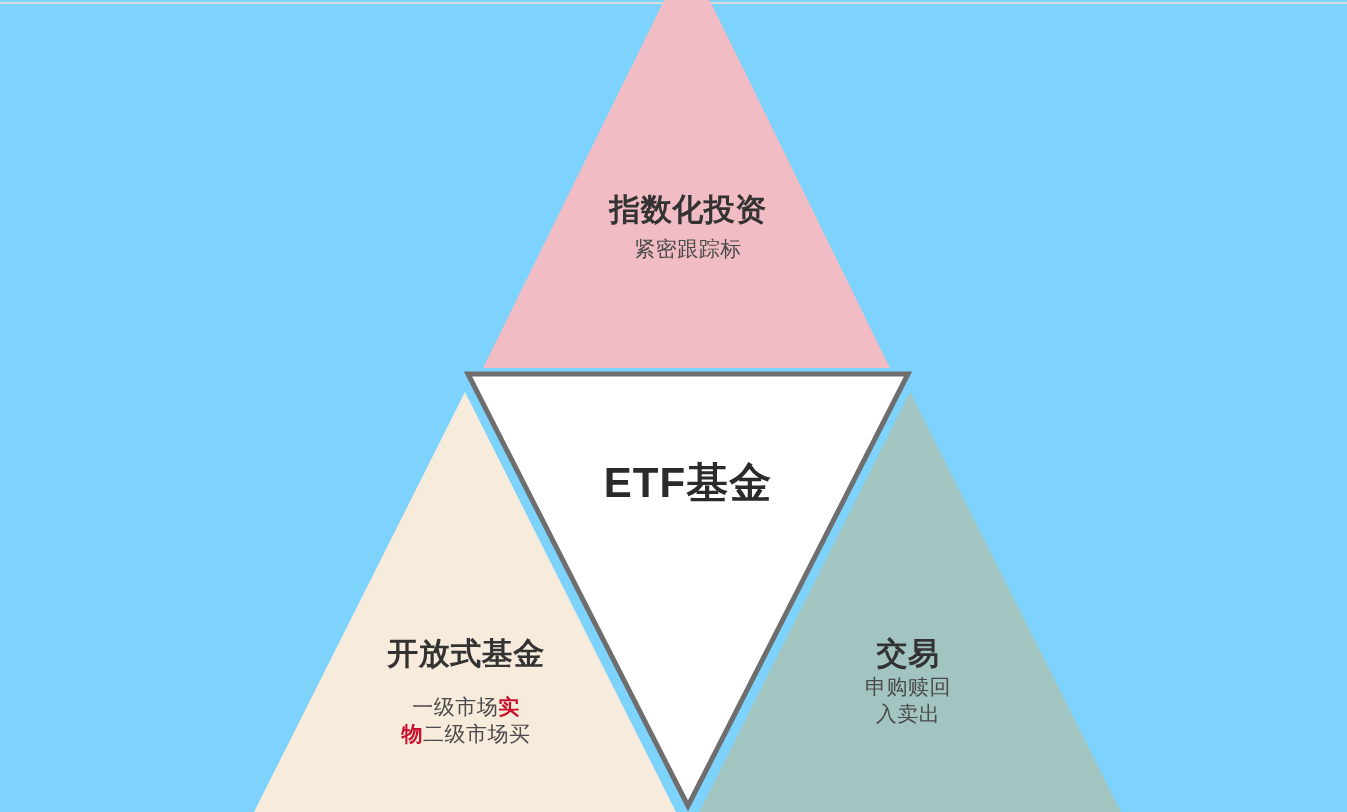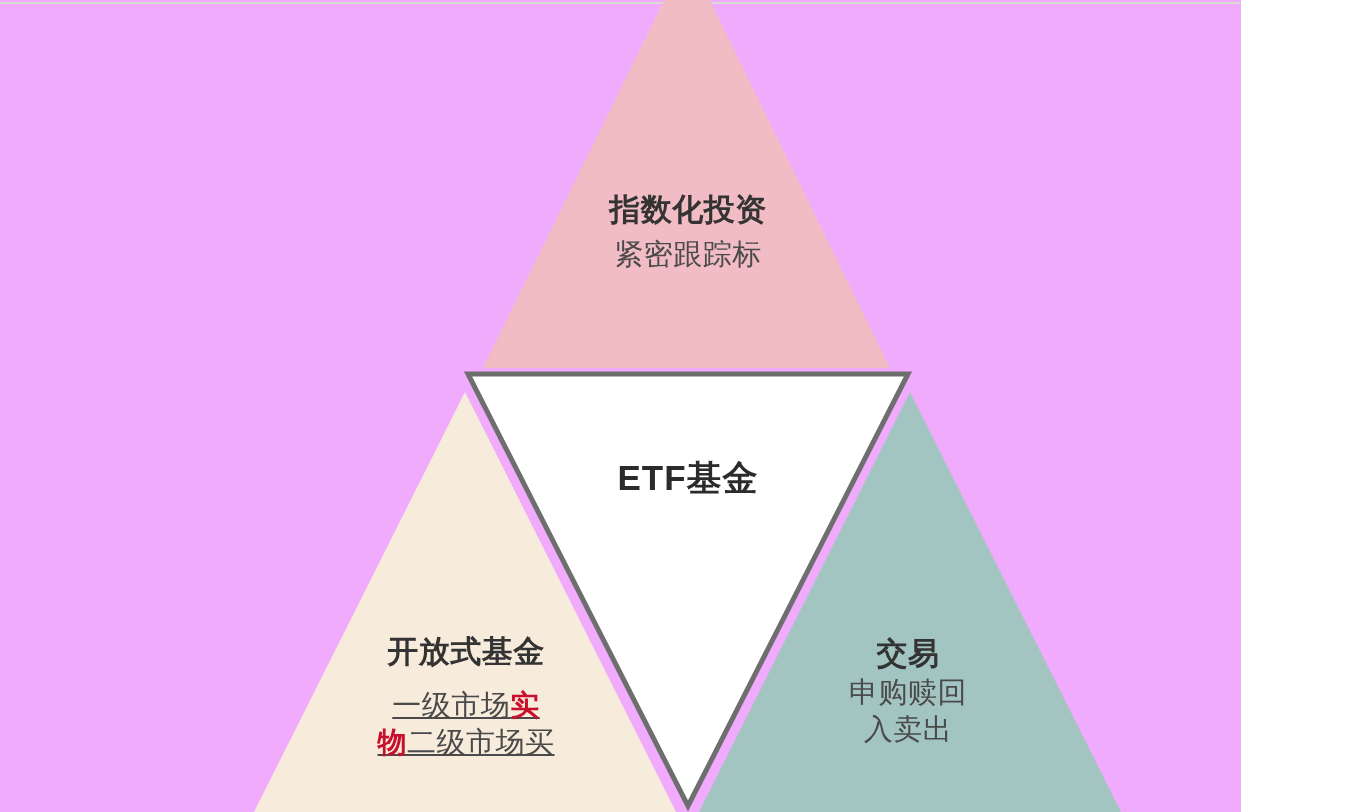"指数化投资" #stage { background: #f0abfc -> #7dd3fc; width: 1241px -> 1347px }
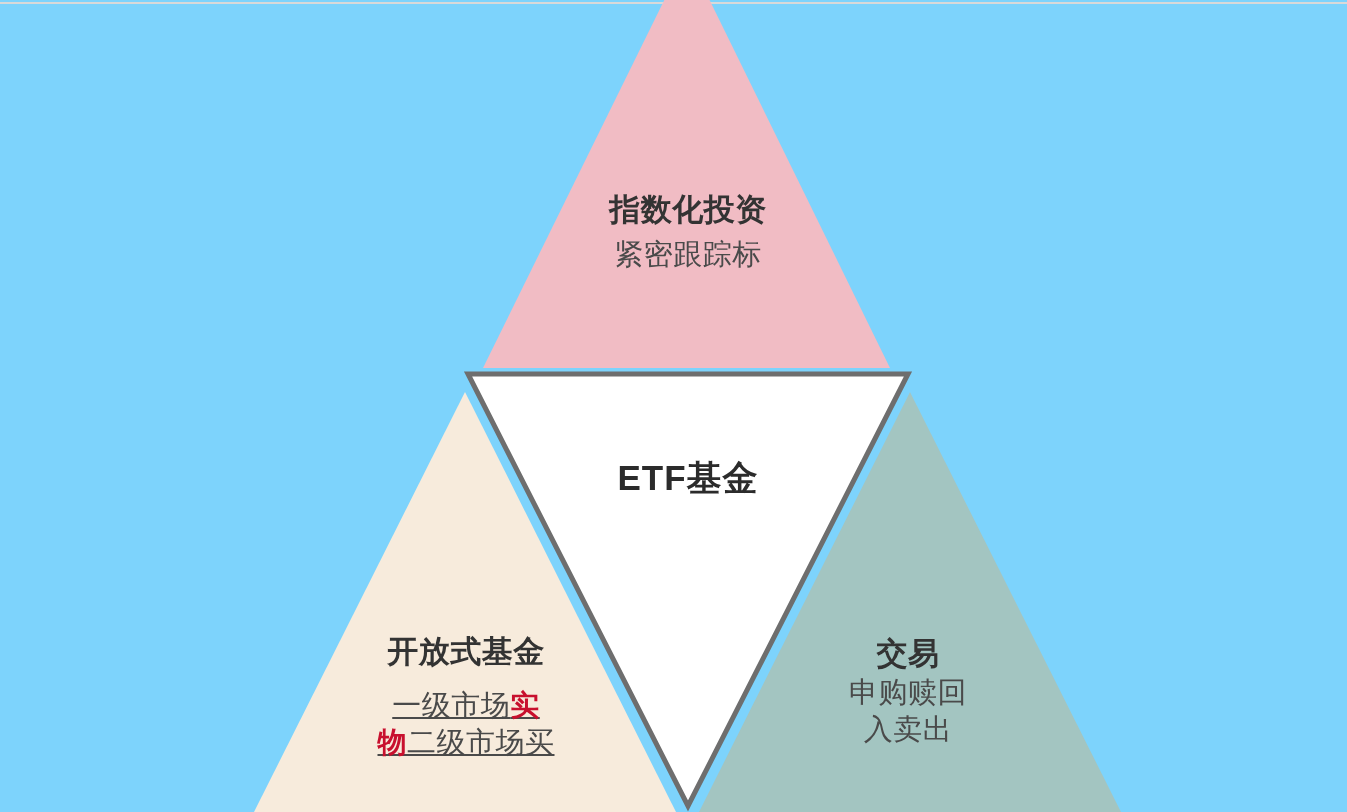"紧密跟踪标" .tri-body { font-size: 29px -> 21px }
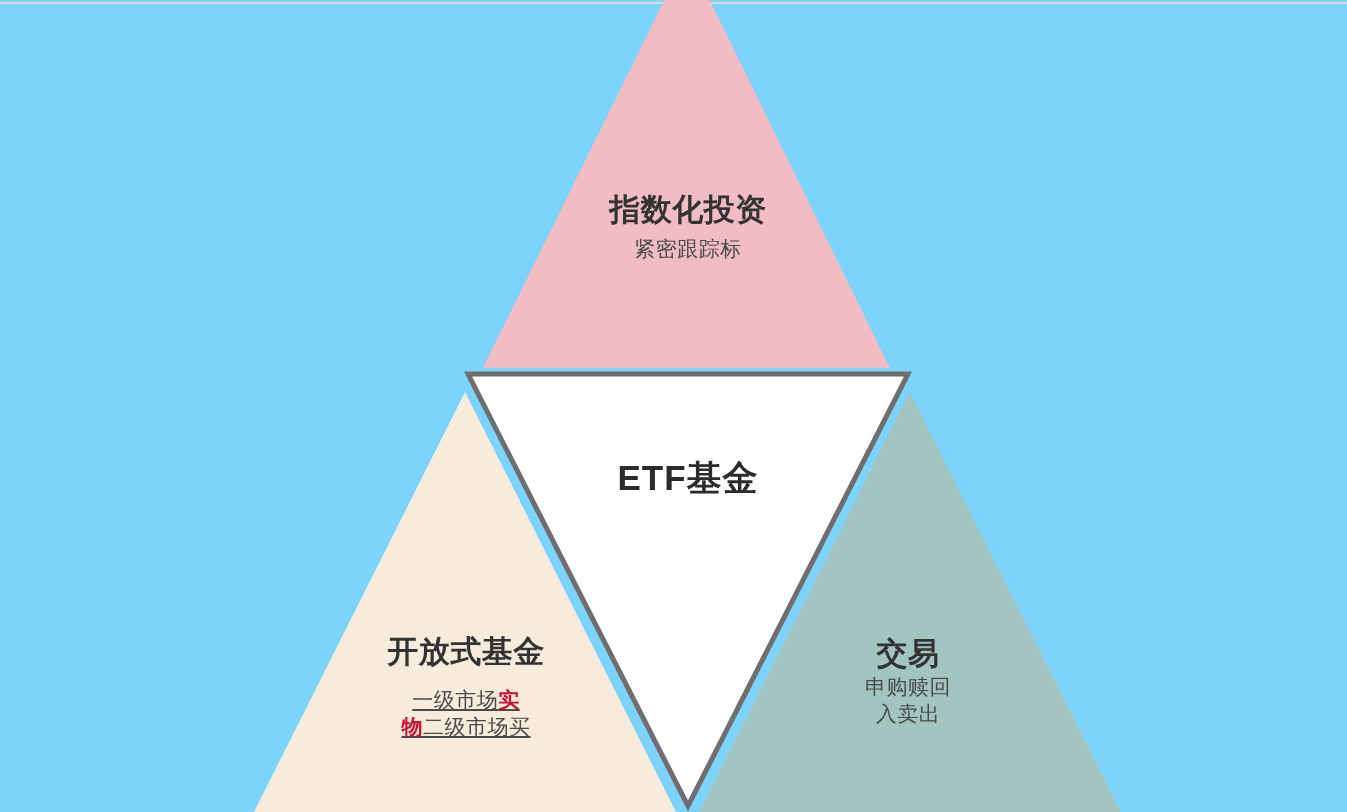"ETF基金" #center-label { font-size: 35px -> 42px }
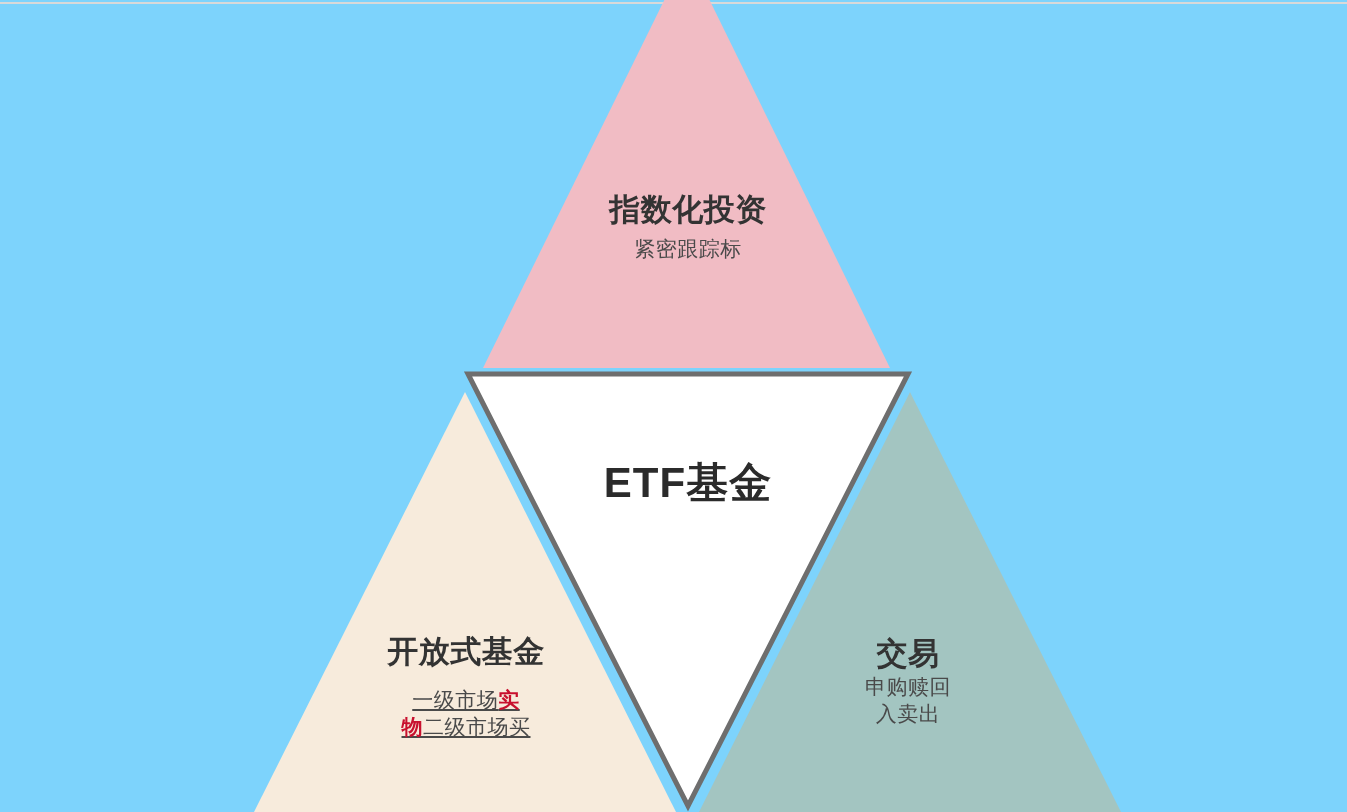"开放式基金" #text-openfund .tri-title { font-family: Liberation Mono, monospace -> none; margin-bottom: 13px -> 20px }
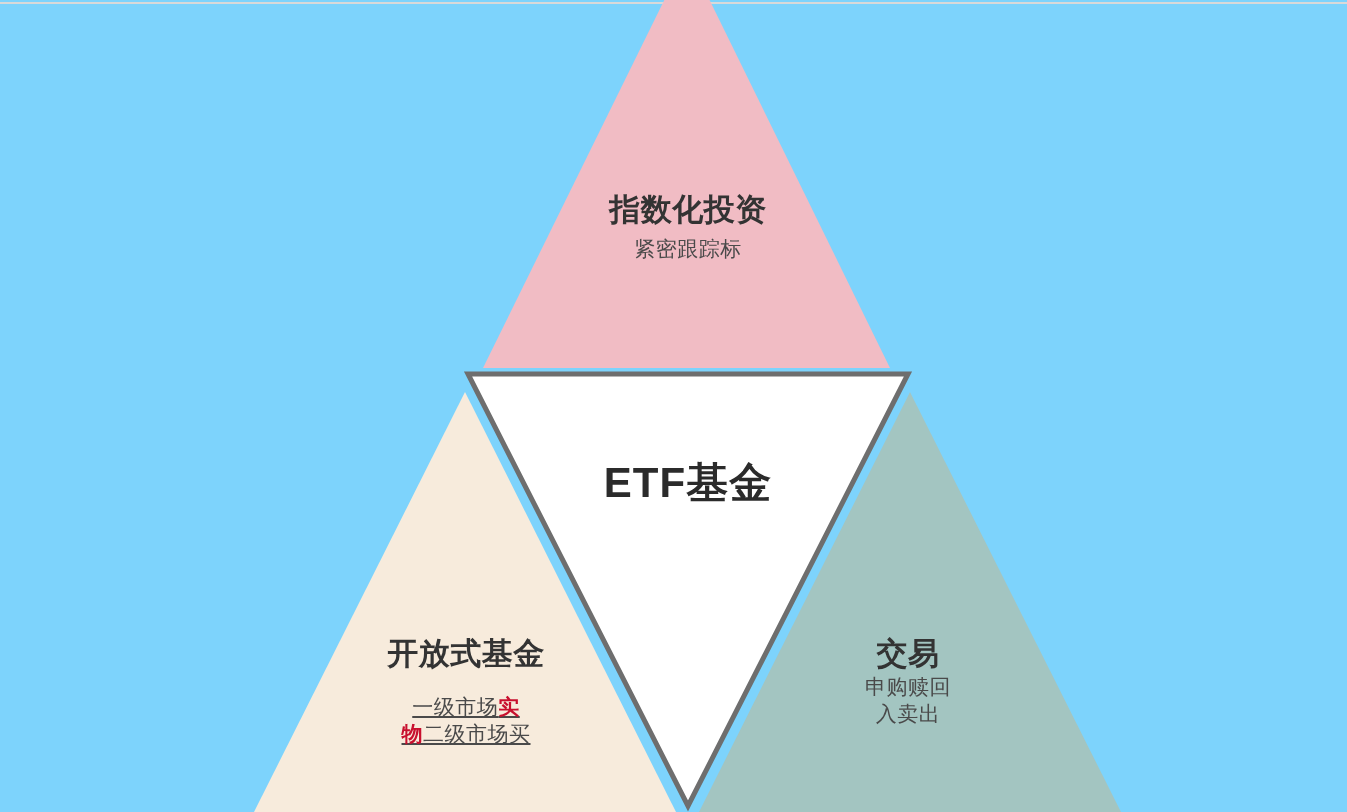"一级市场实" #text-openfund .tri-body-line { text-decoration: underline -> none }
